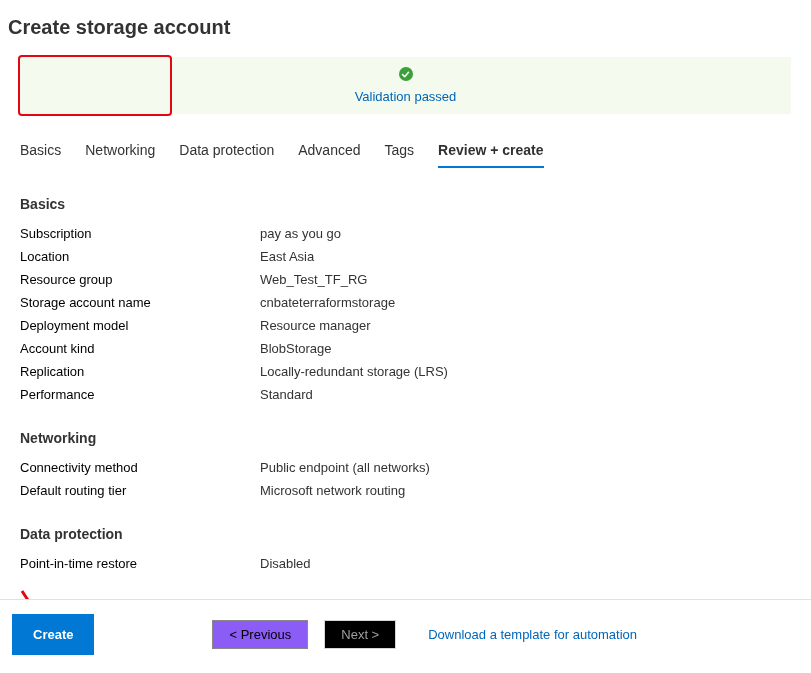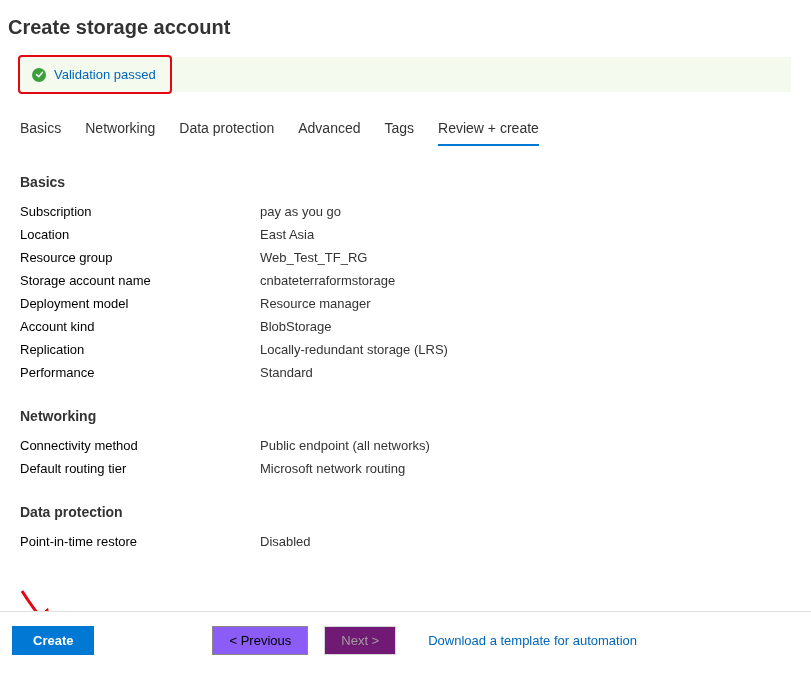"Validation passed" .validation-banner { flex-direction: none -> column }
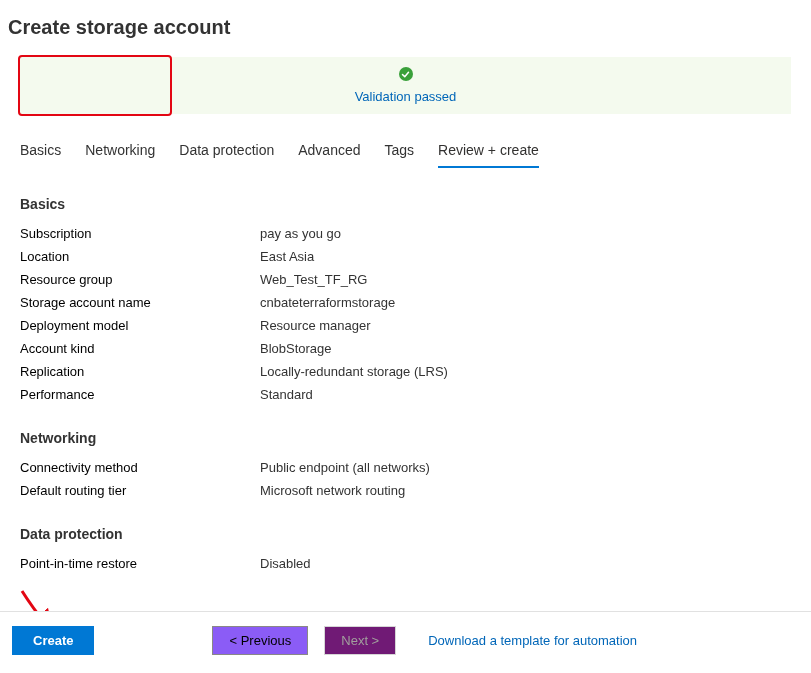"Review + create" .tab.active { font-weight: 400 -> 700 }
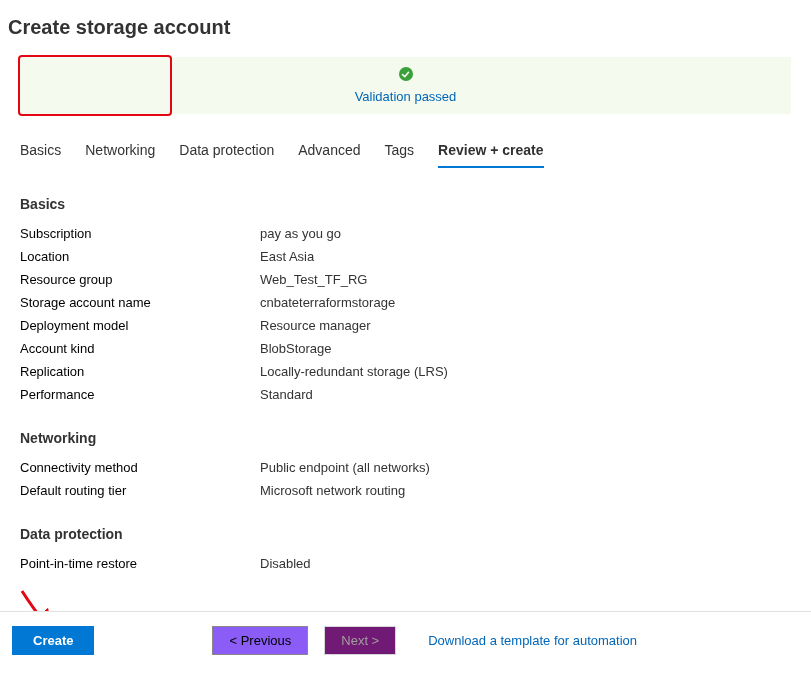"Create" .btn-primary { padding: 6px 20px -> 12px 20px }
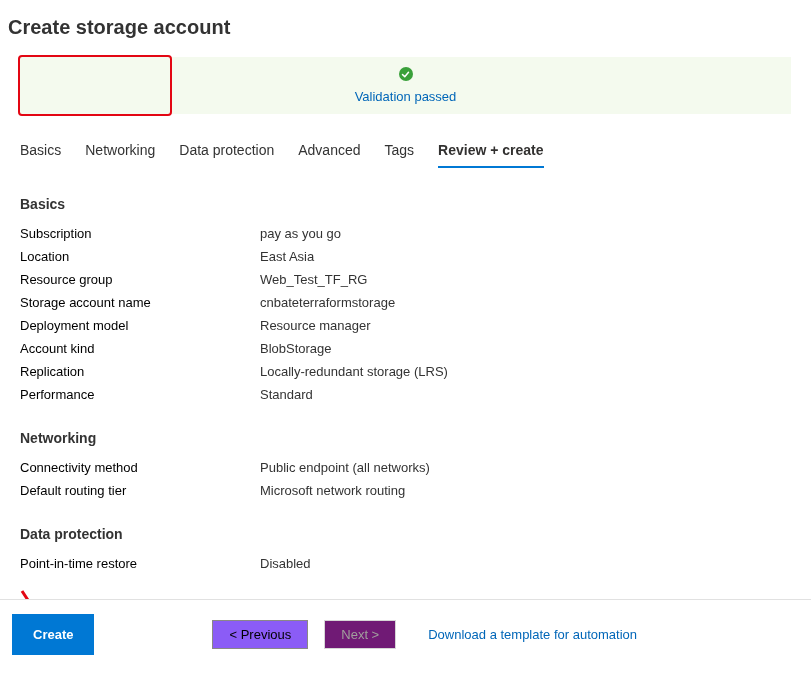"Next >" .btn-disabled { background: #701a75 -> #000000 }
